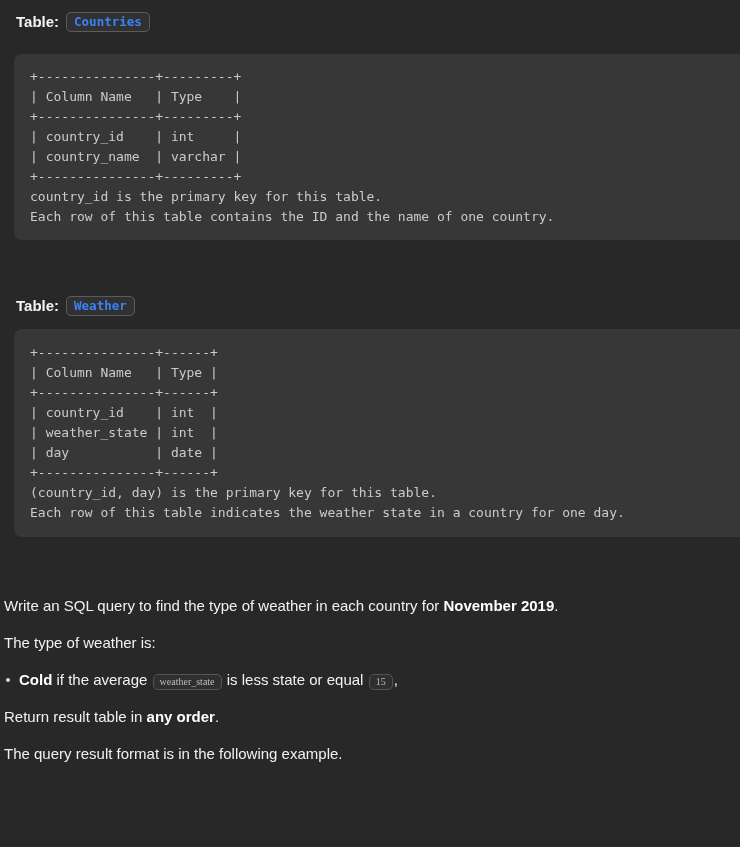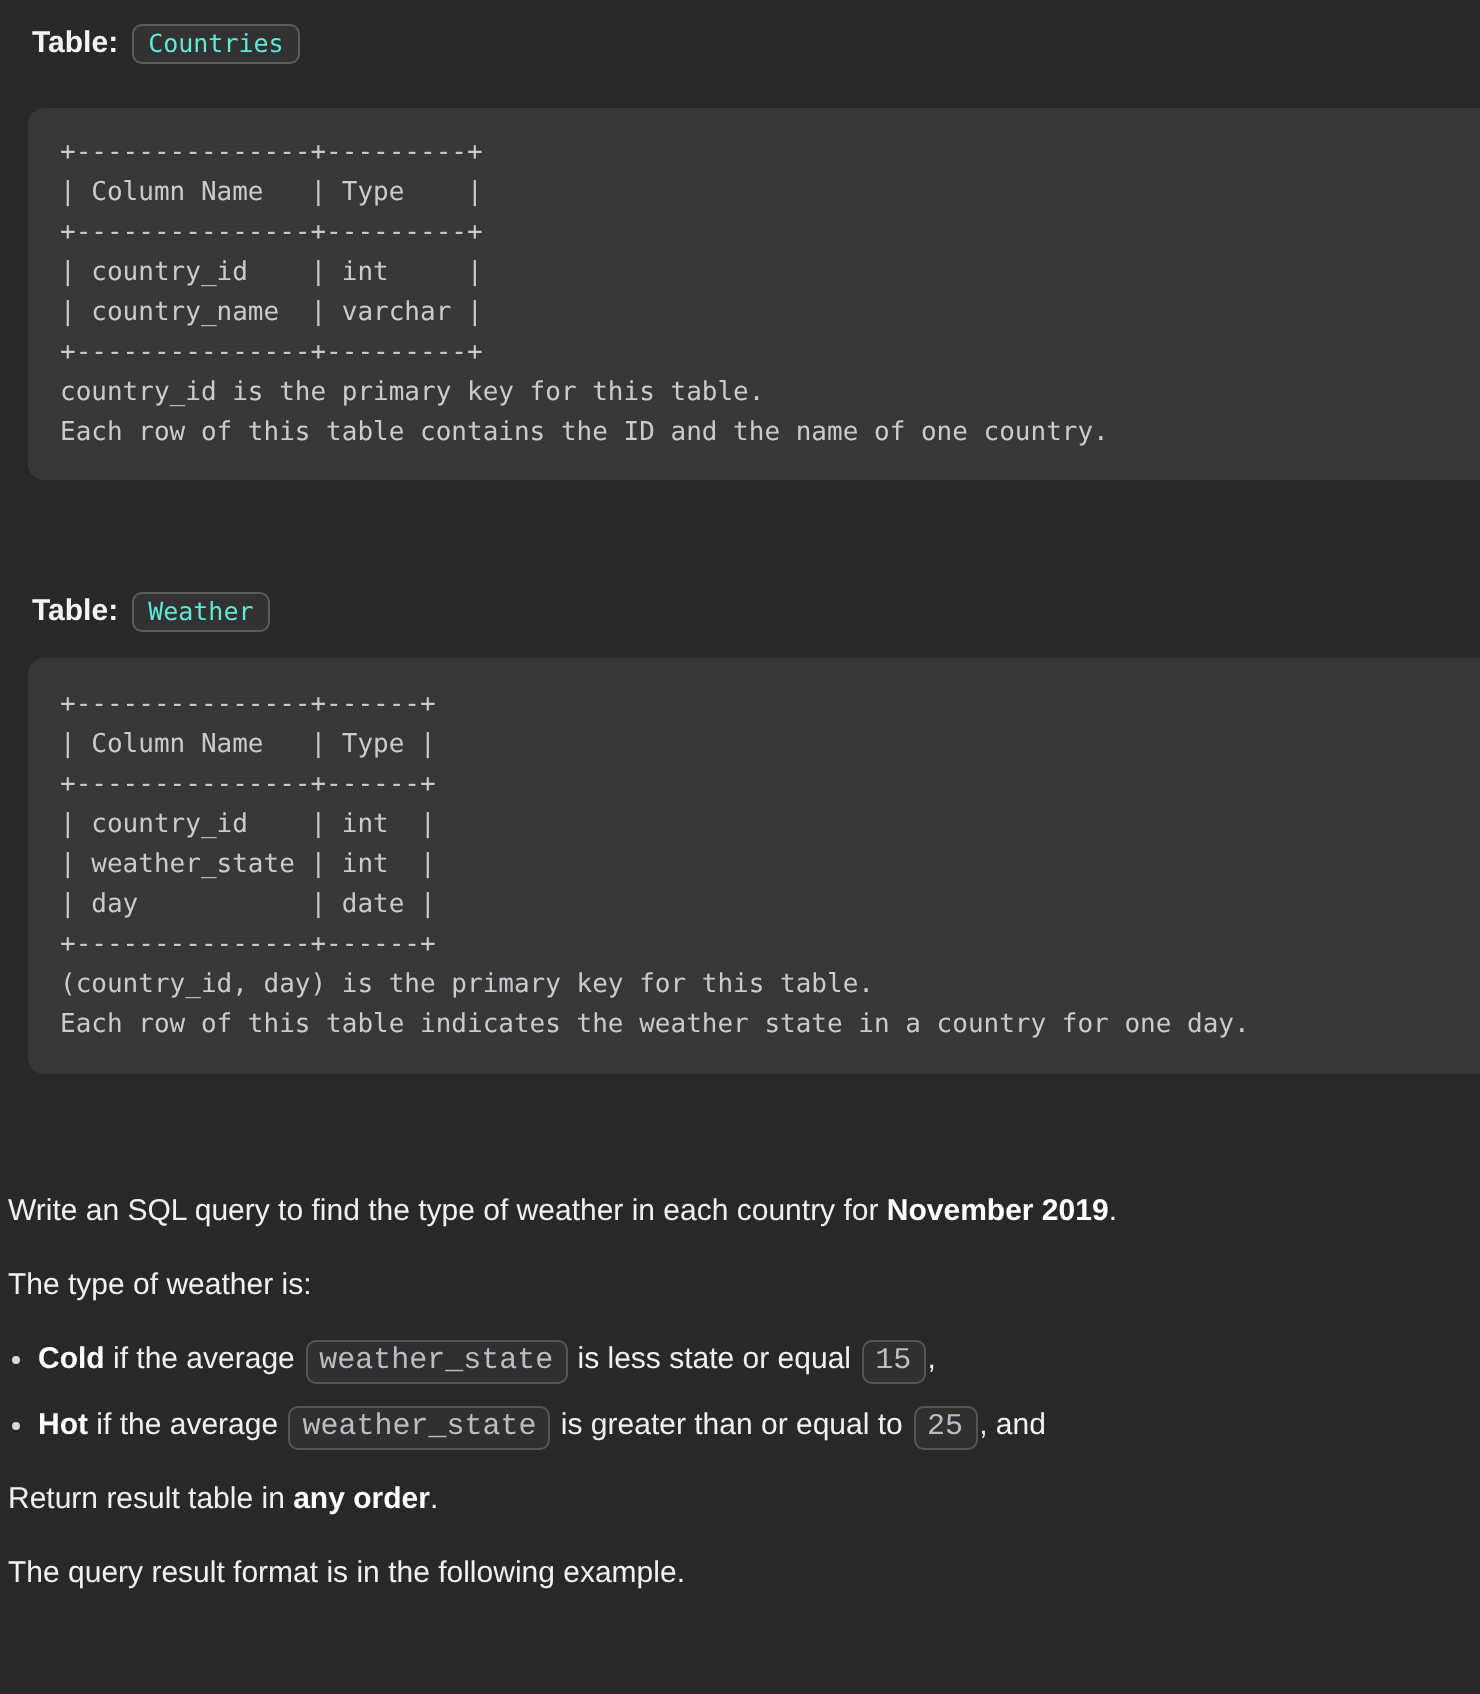"Countries" .badge { color: #5eead4 -> #3b82f6; font-weight: 400 -> 700 }
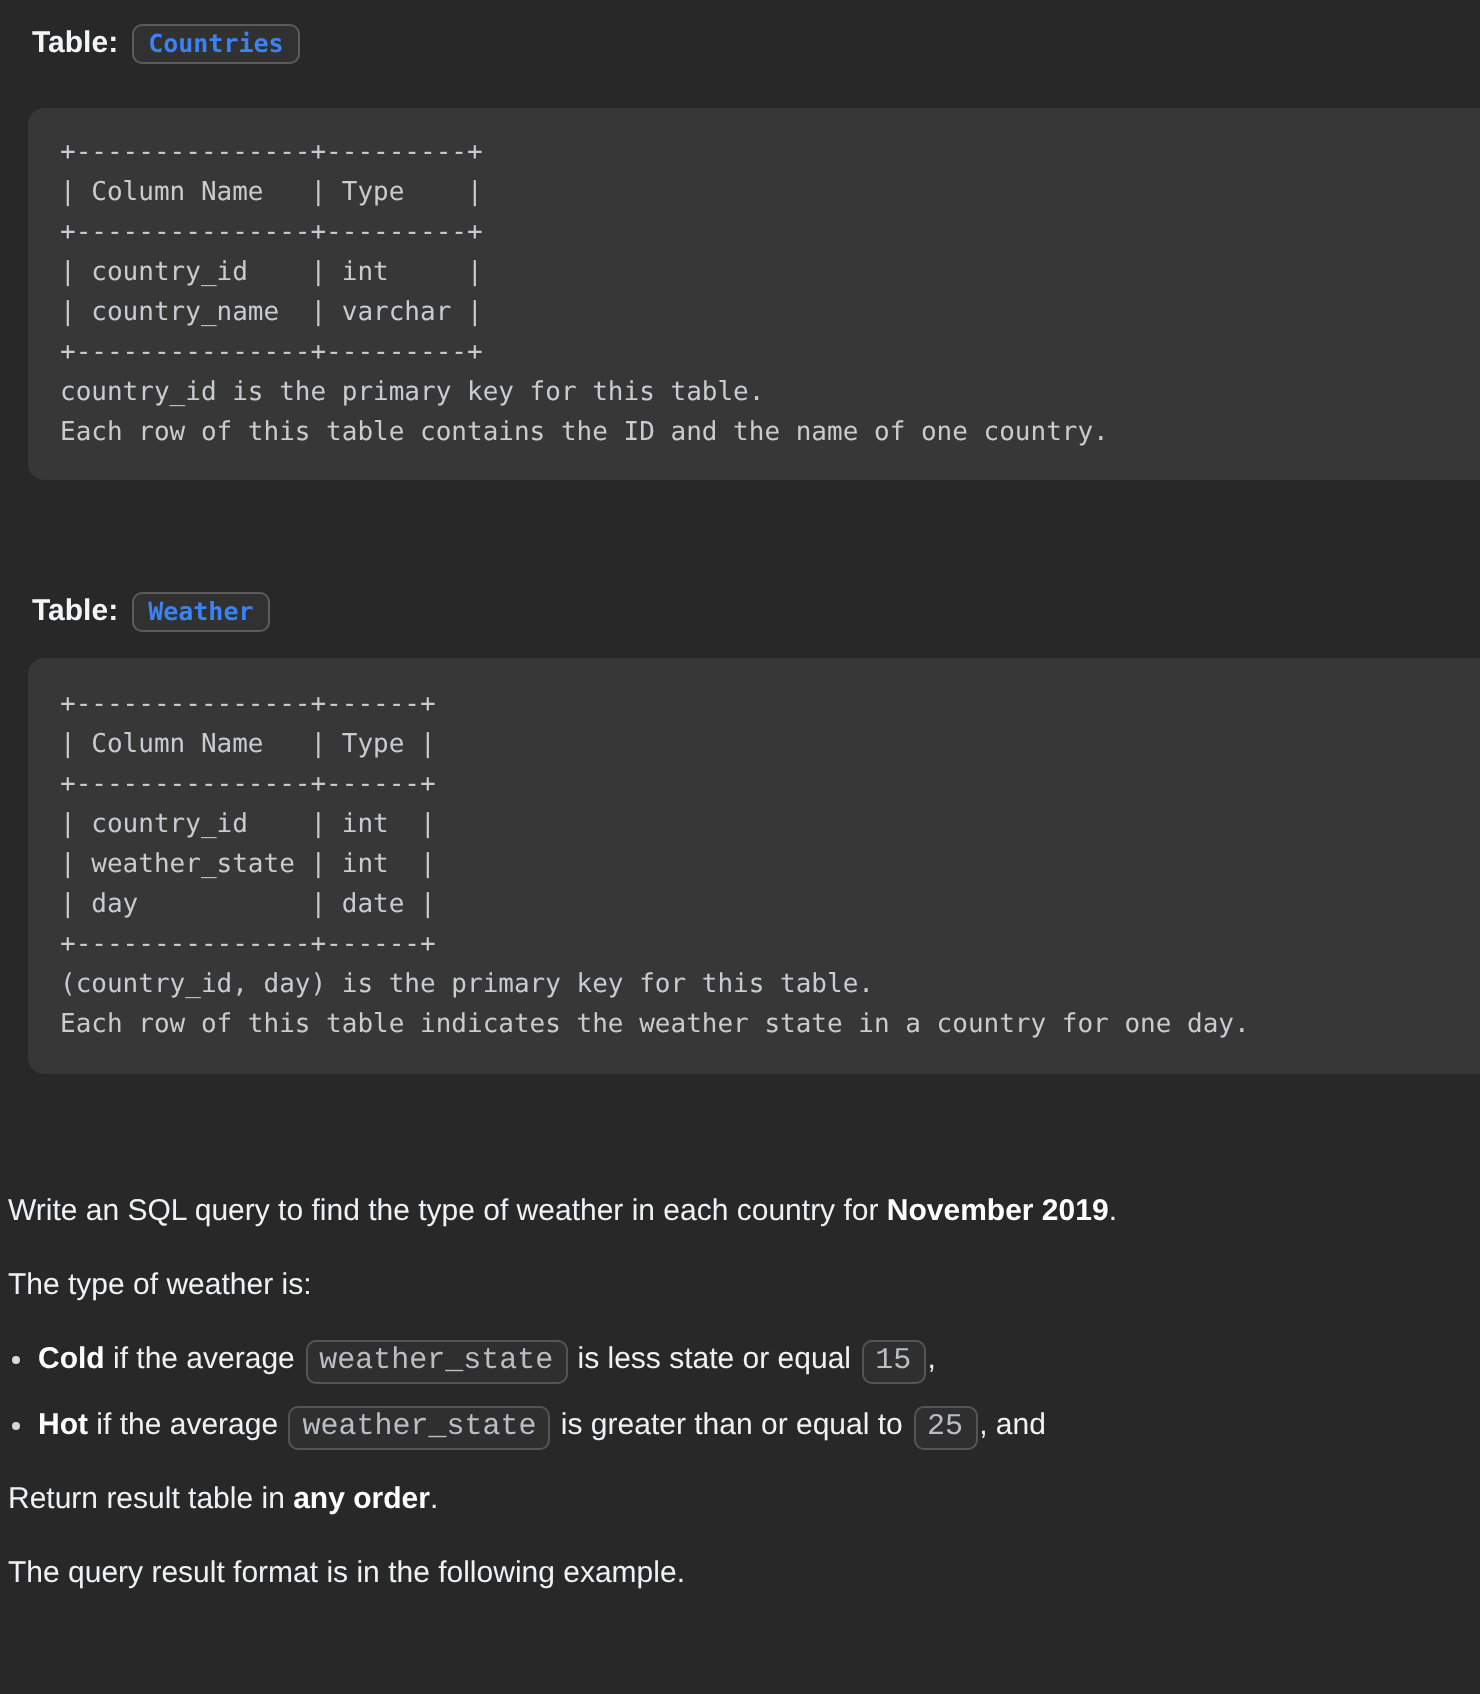"weather_state" .inline-code { font-family: Liberation Mono, monospace -> Liberation Serif, serif; font-size: 15px -> 10px }
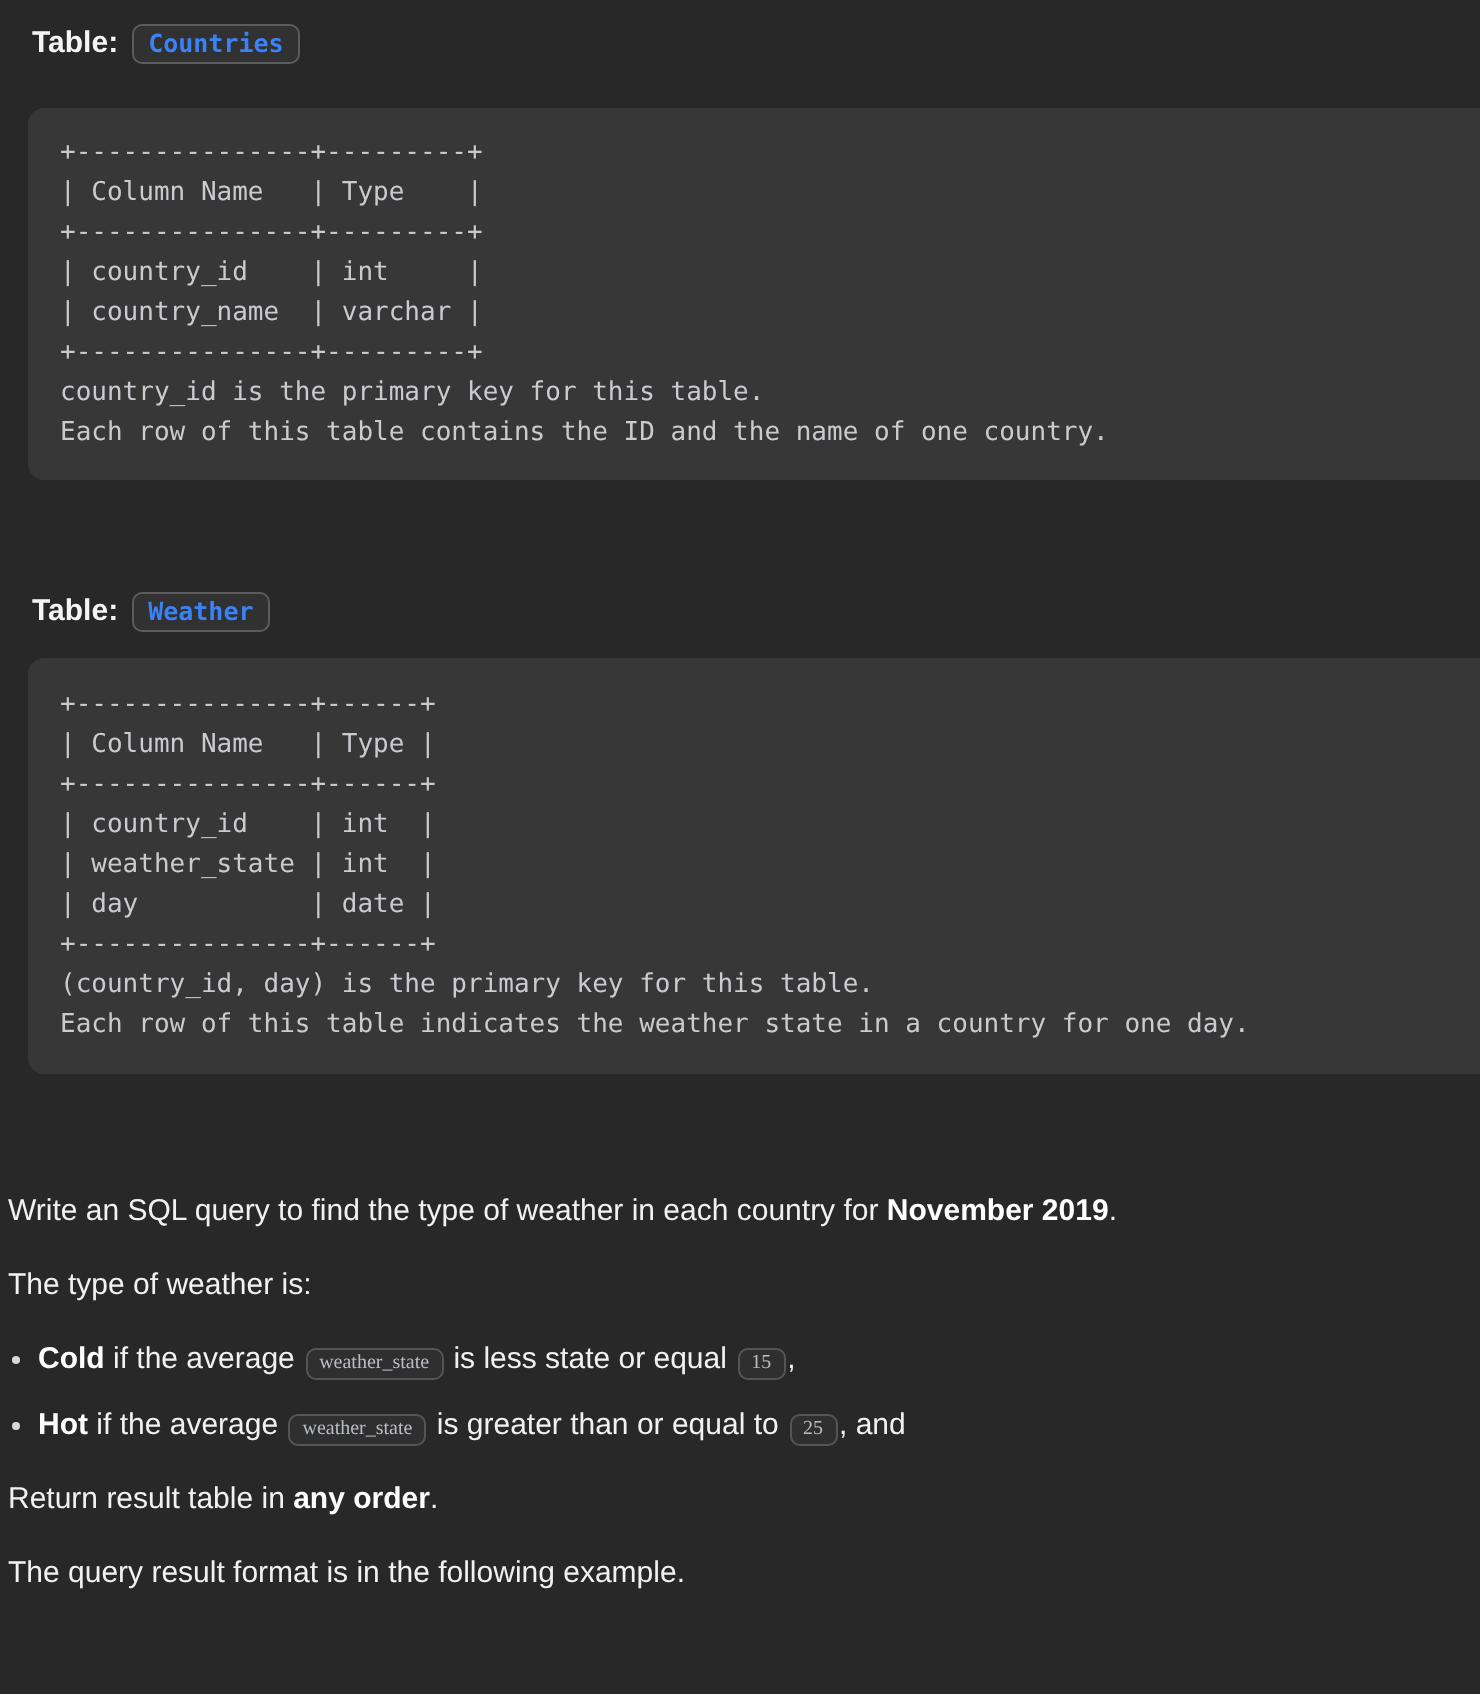"Hot if the average weather_state" li { html: <li><span></span><strong>Hot</strong><span> if the average </span><span>weather_state</span><span> is greater than or equal to </span><span>25</span><span>, and</span></li> -> none }
